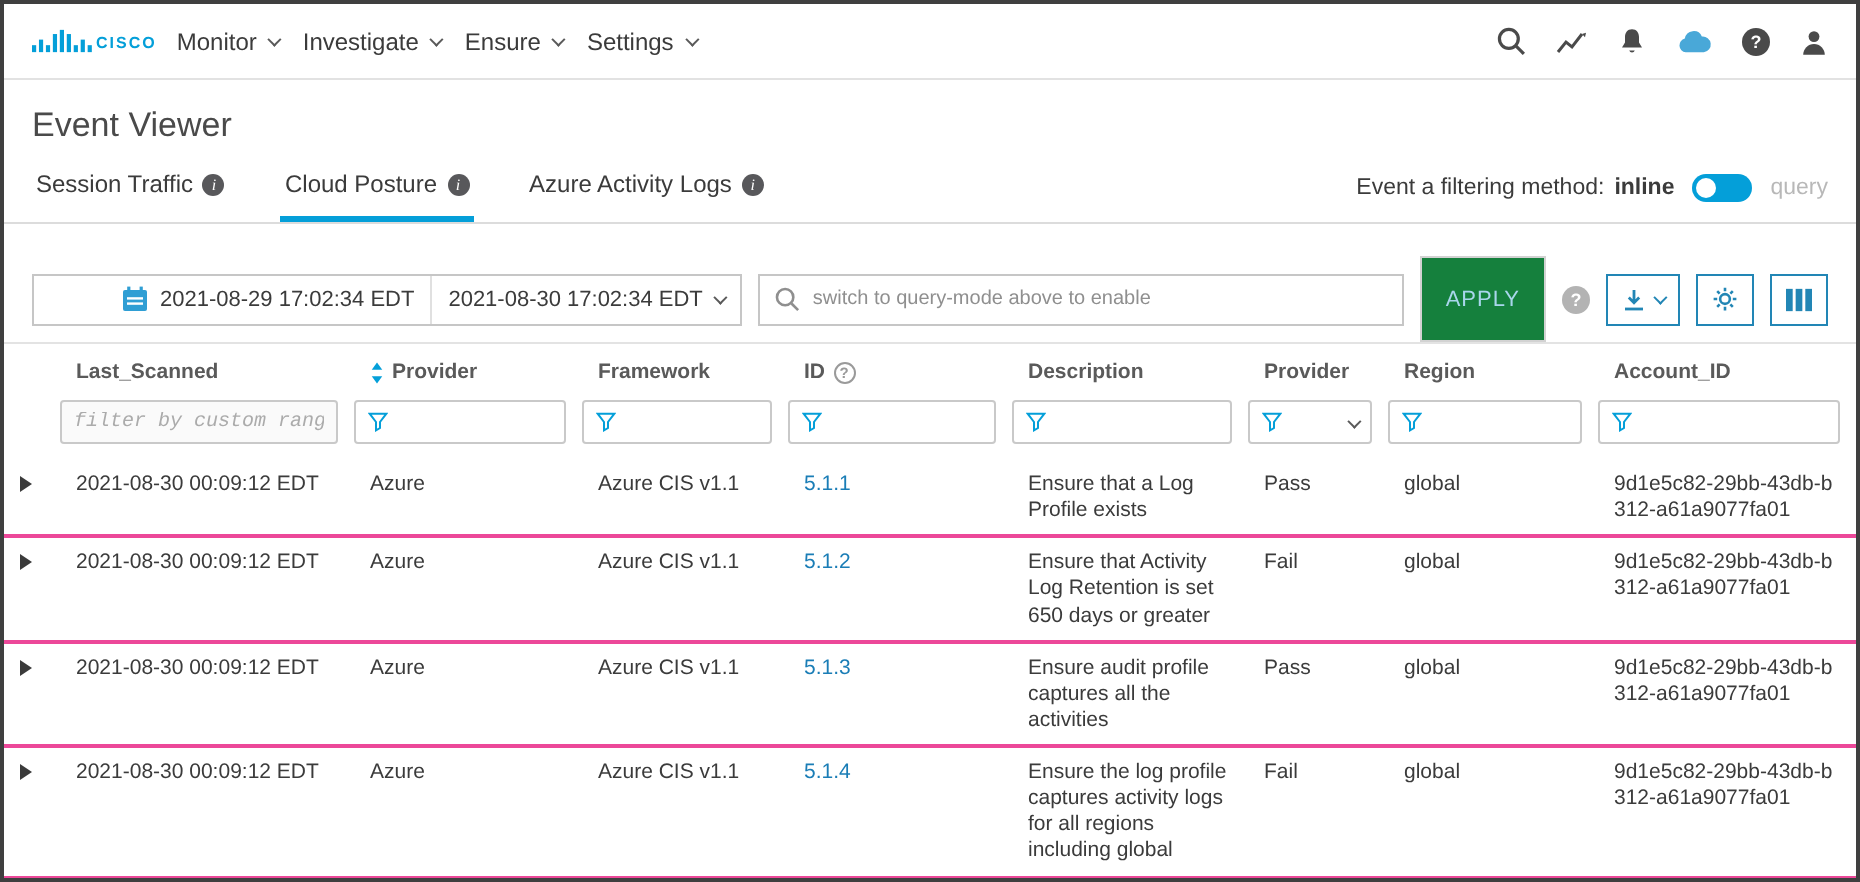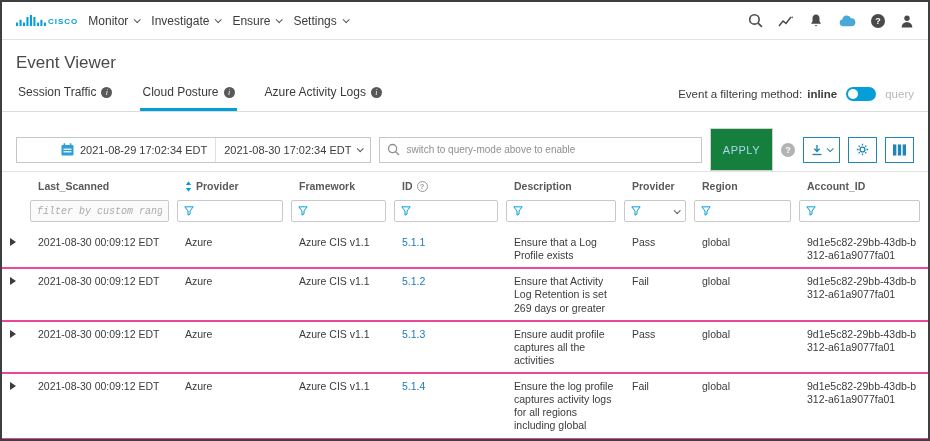"Ensure that Activity Log Retention" td { text: 269 -> 650 }
